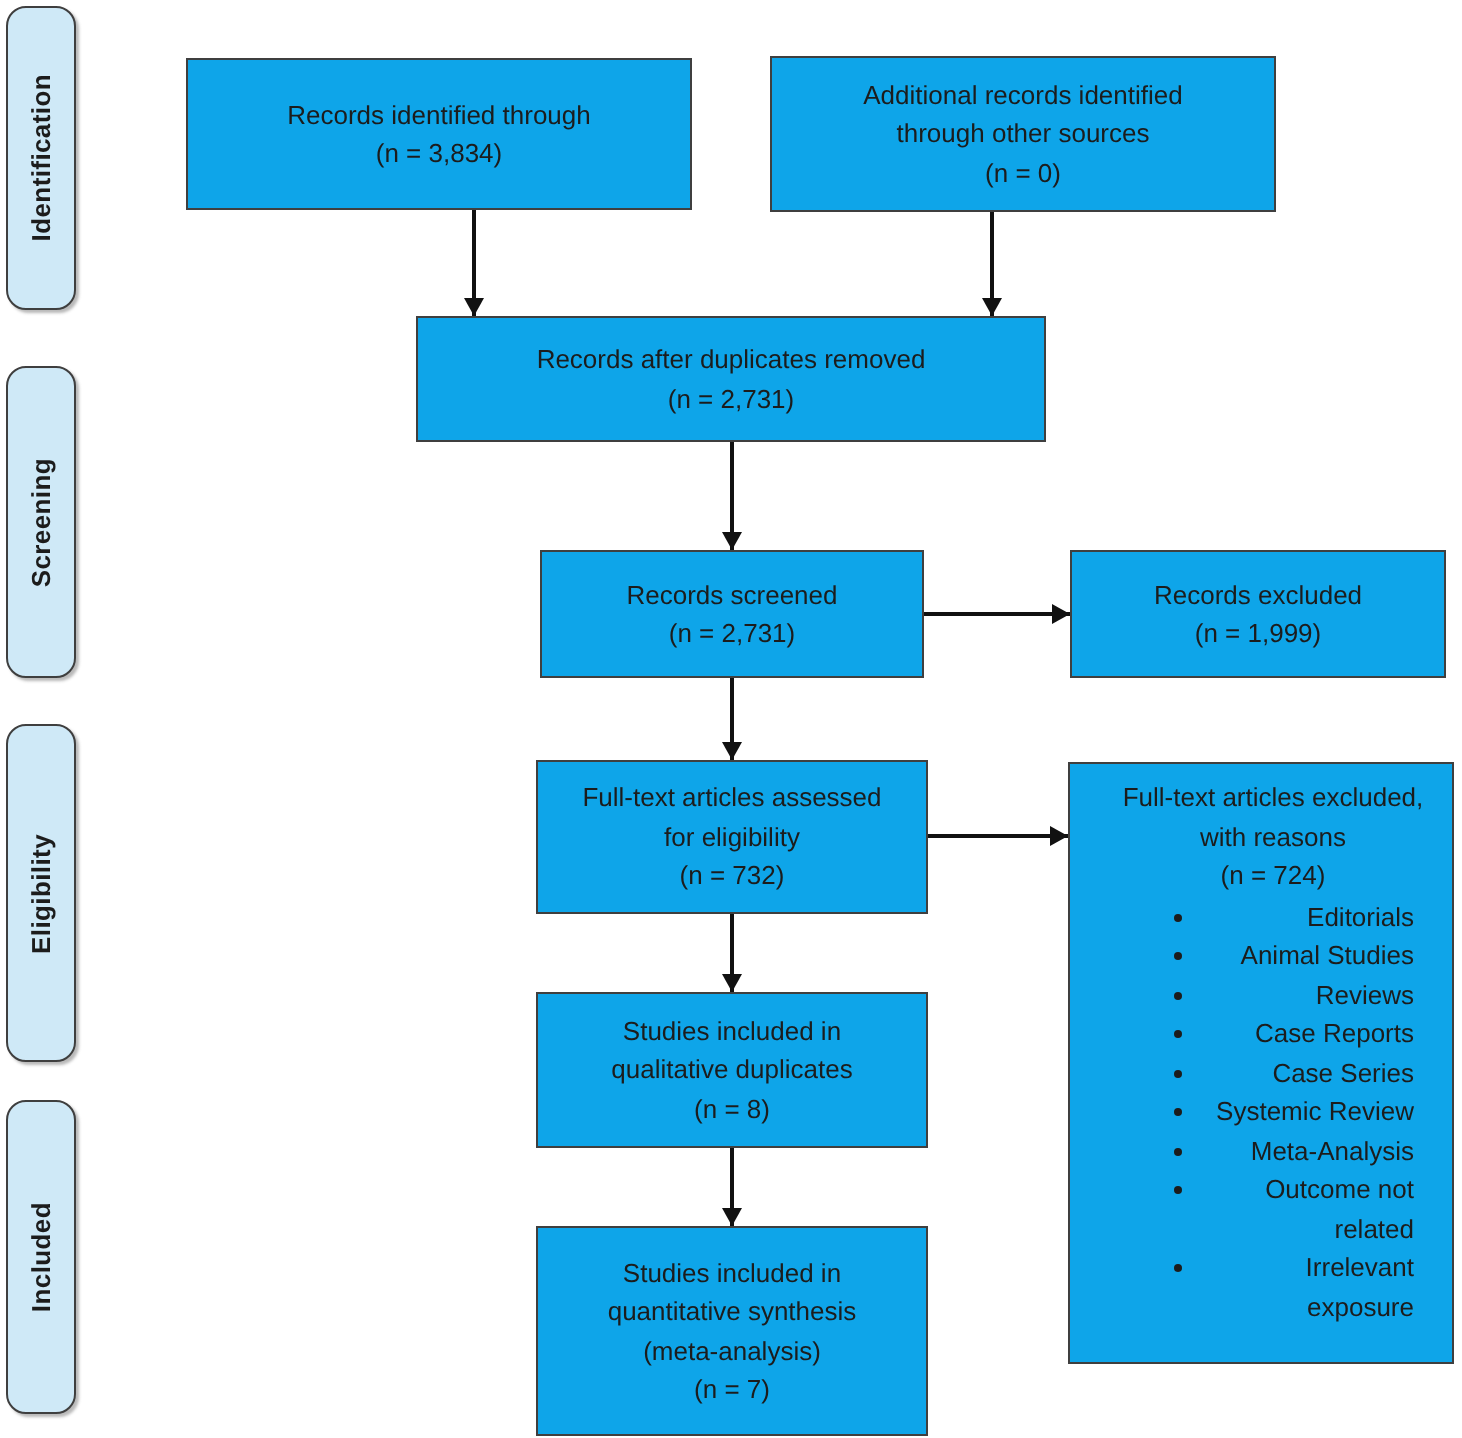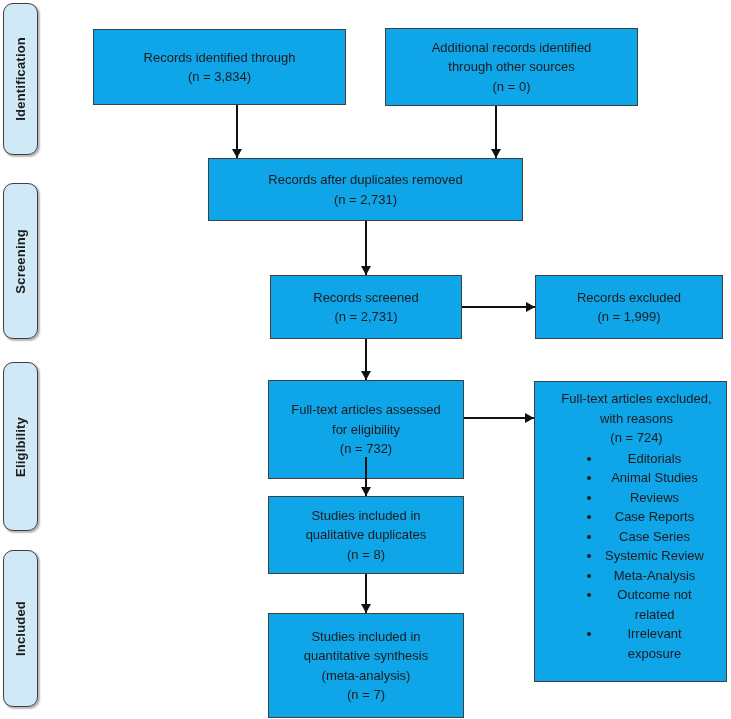"Full-text articles assessed" div.fbox { height: 99px -> 77px }
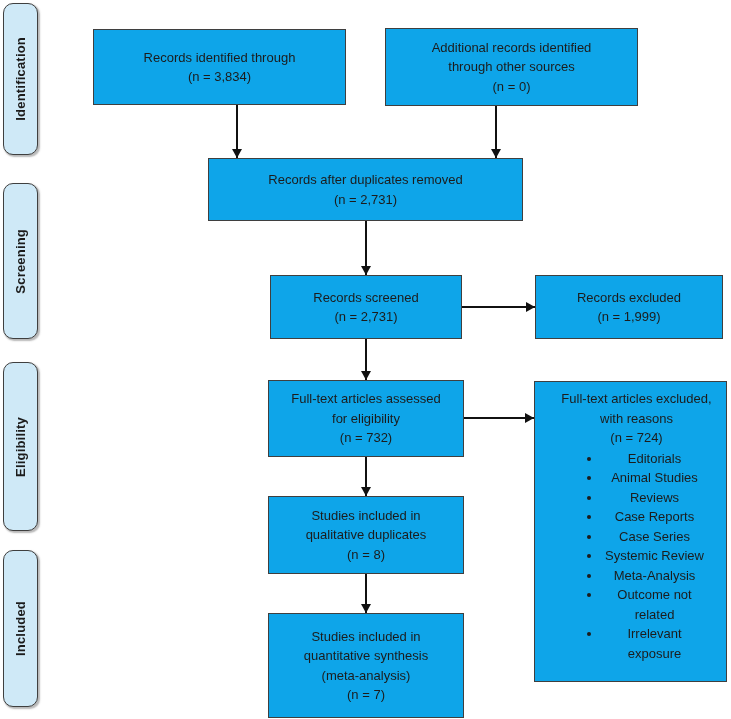"Editorials" .fbox ul { text-align: center -> right }
